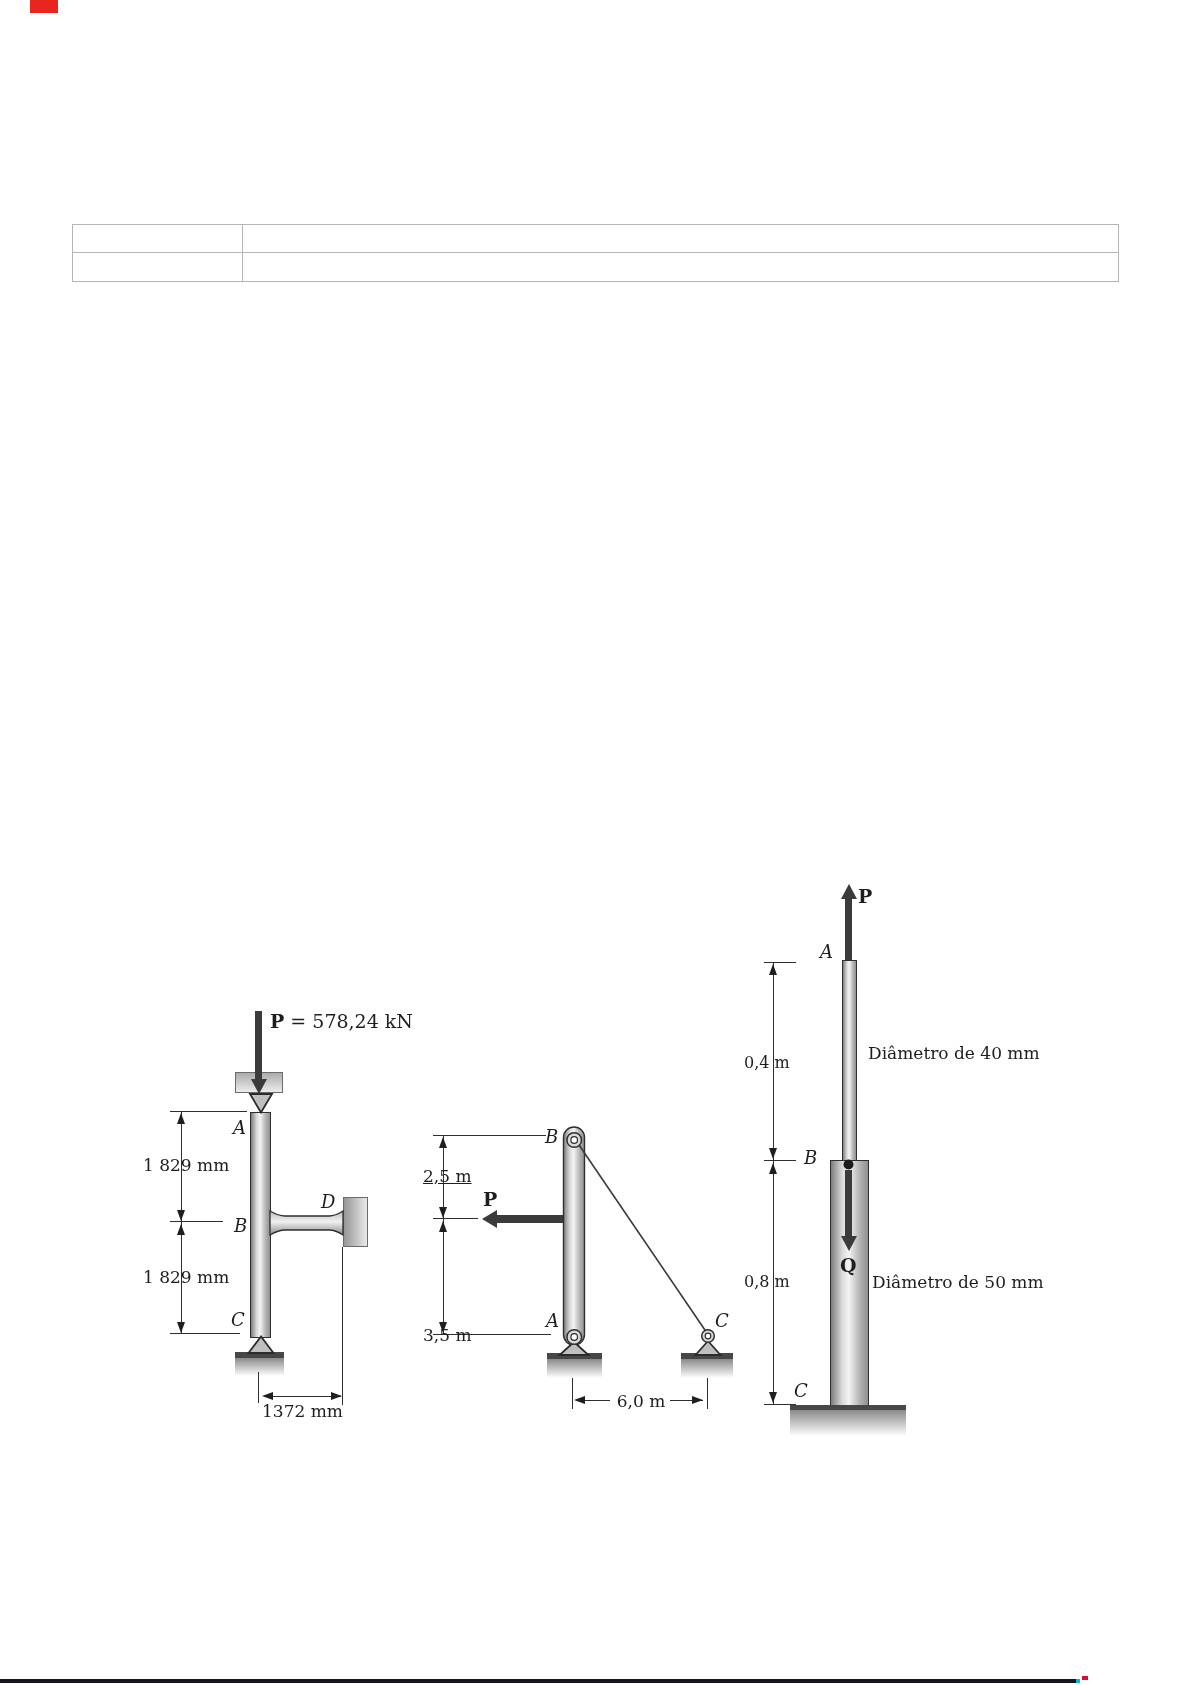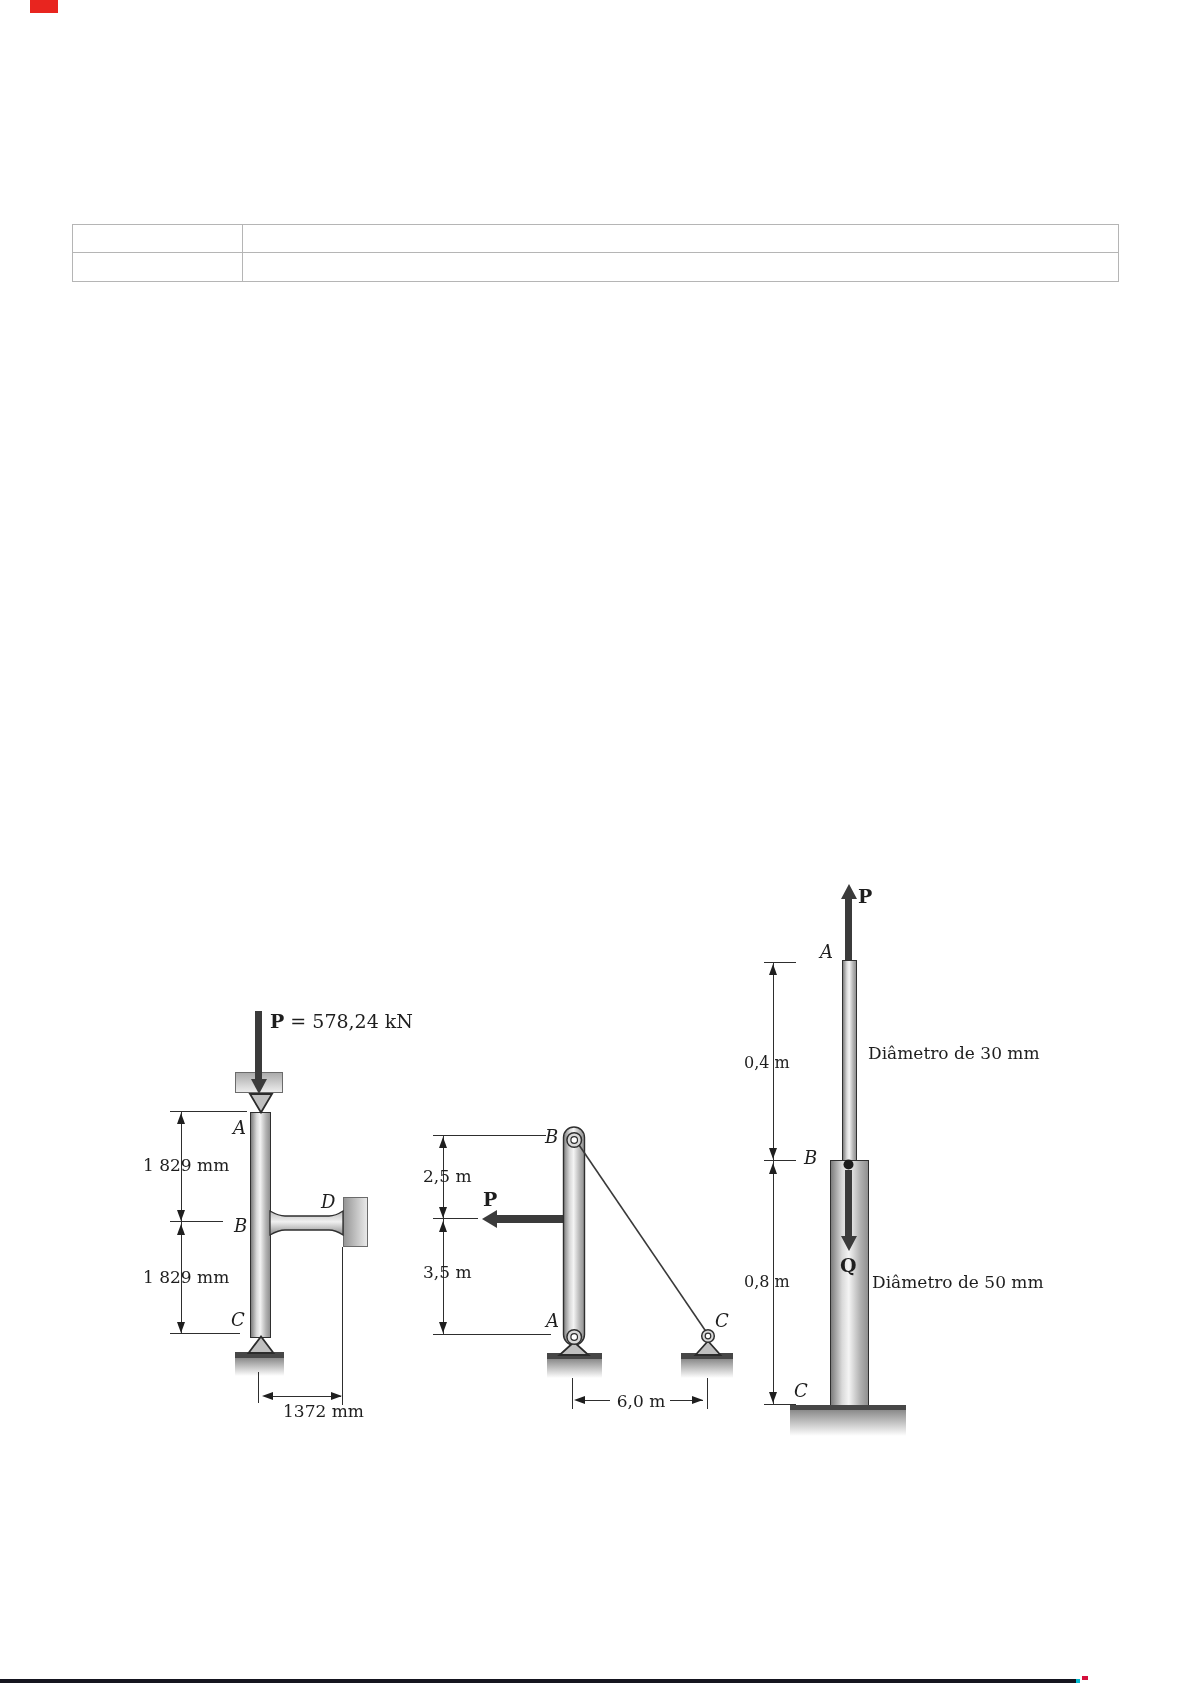"Diâmetro de 30 mm" div.dim { text: 30 -> 40 }
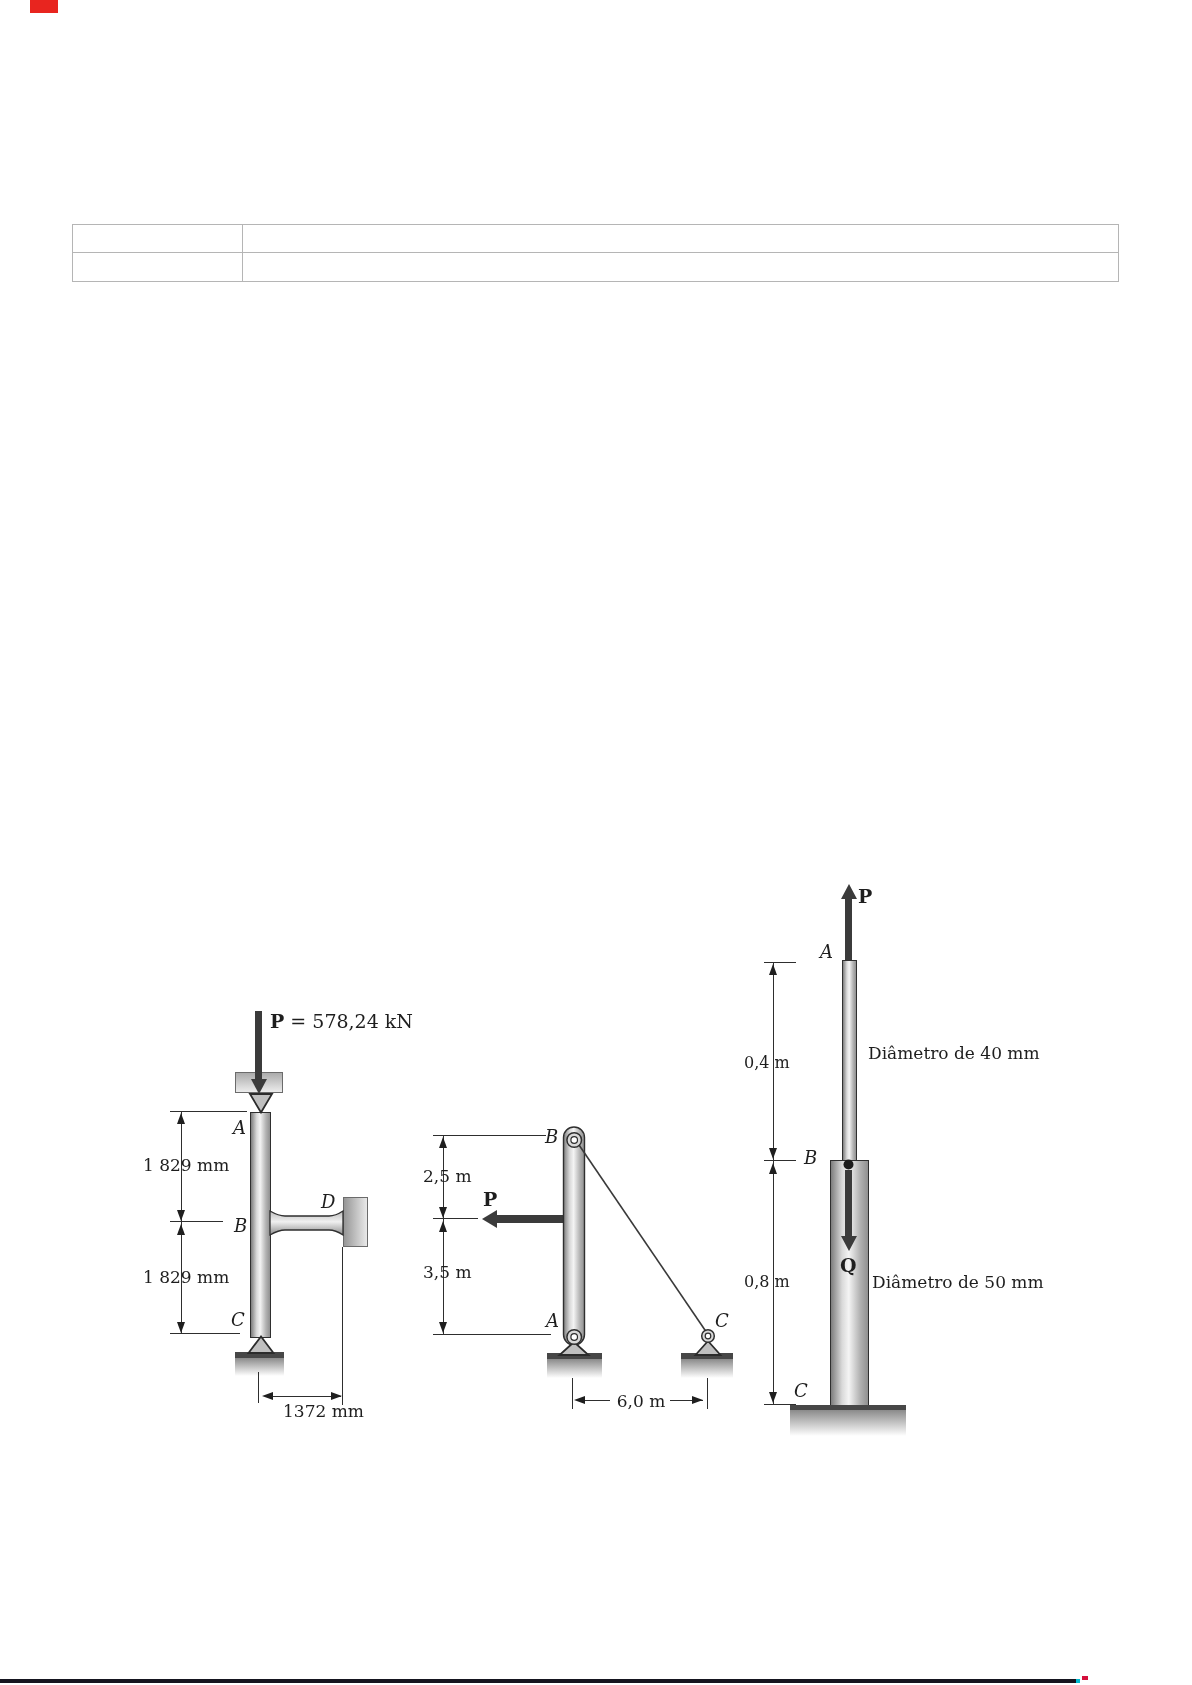"2,5 m" div.dim { text-decoration: none -> underline }
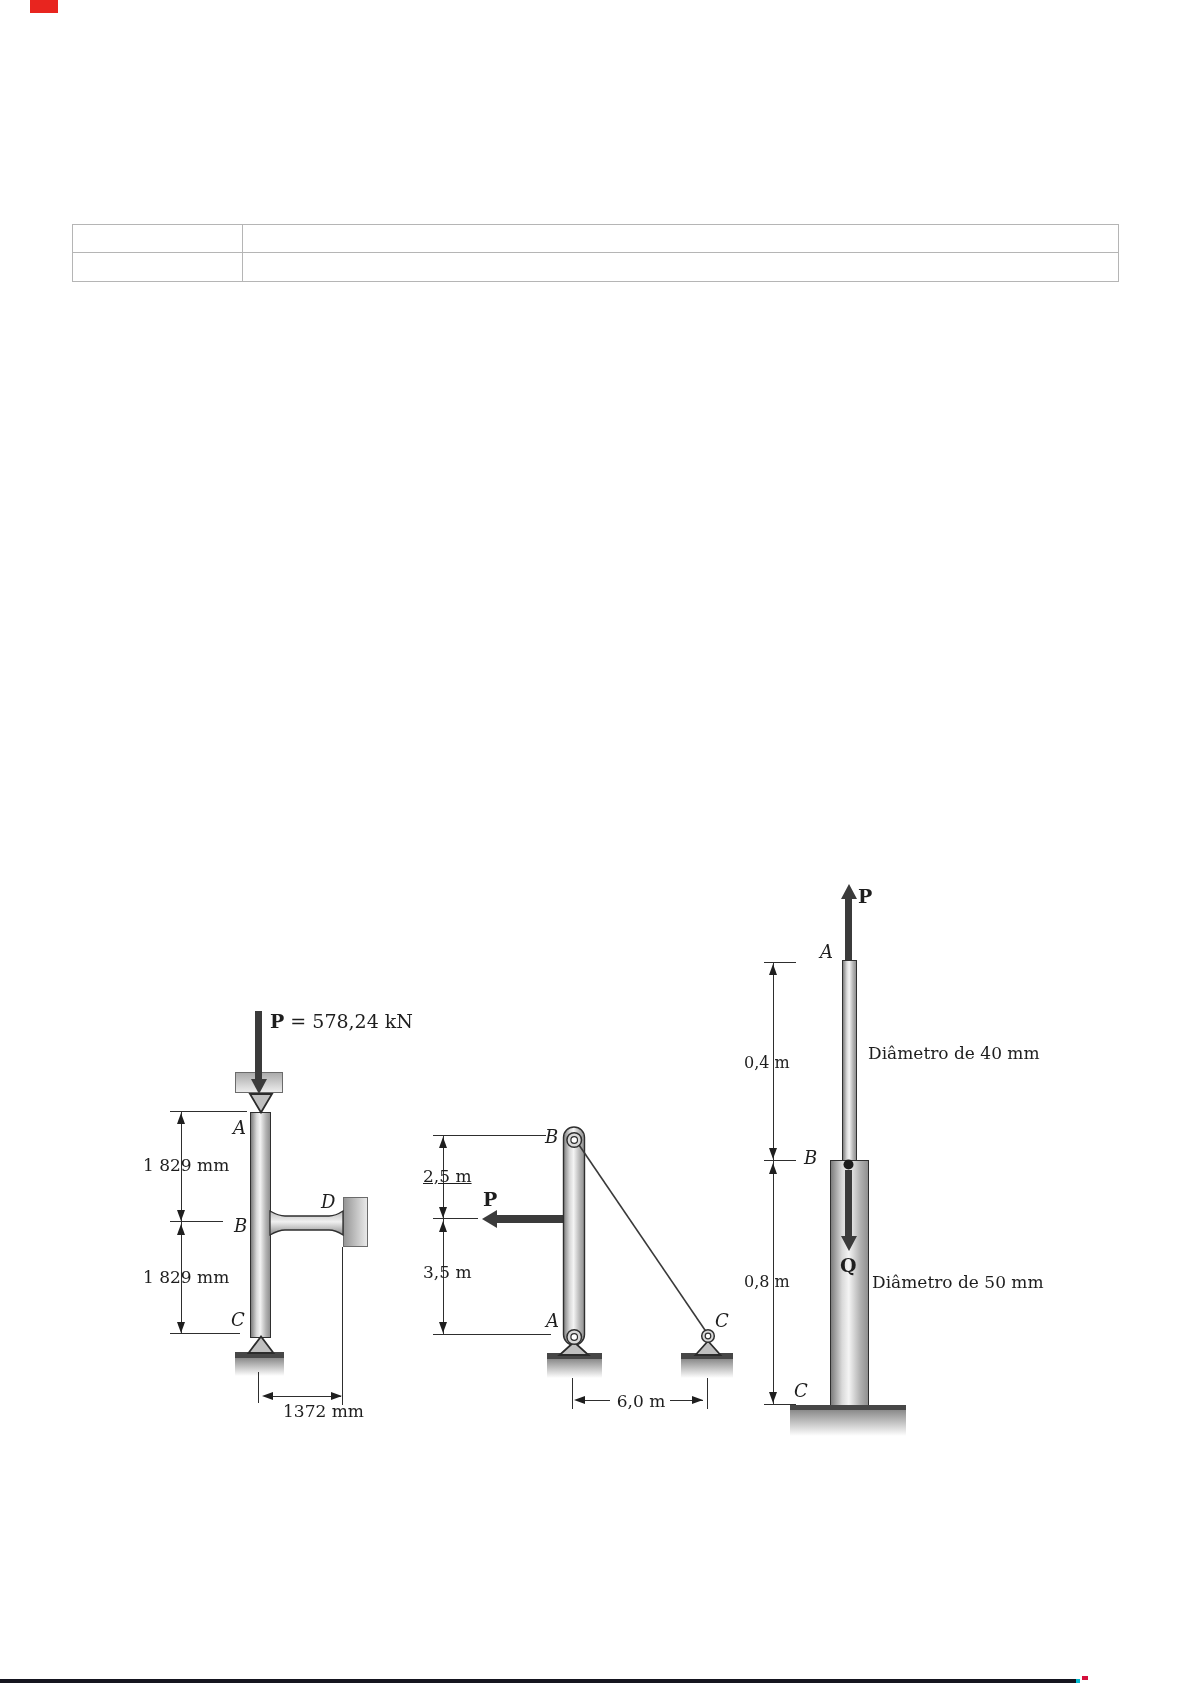"3,5 m" div.dim { top: 1262px -> 1325px }
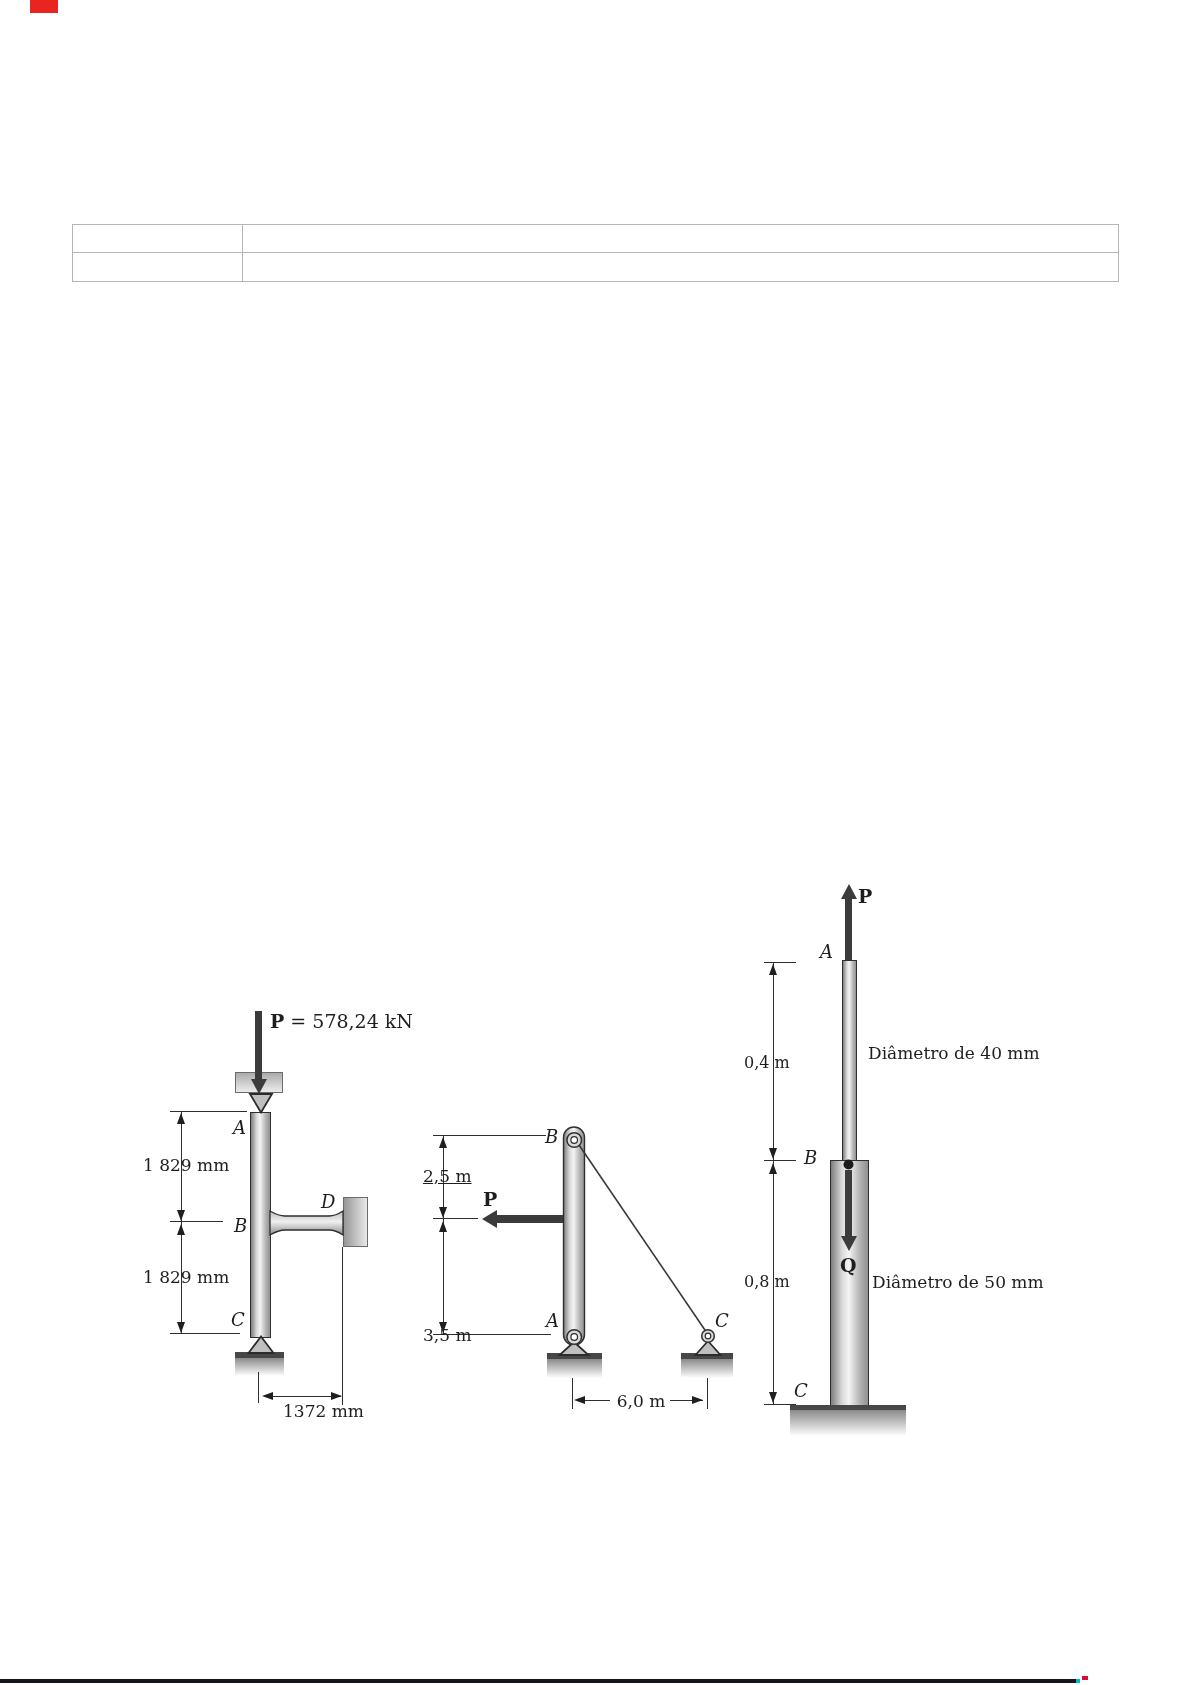"1372 mm" div.dim { margin-left: 21px -> none }
